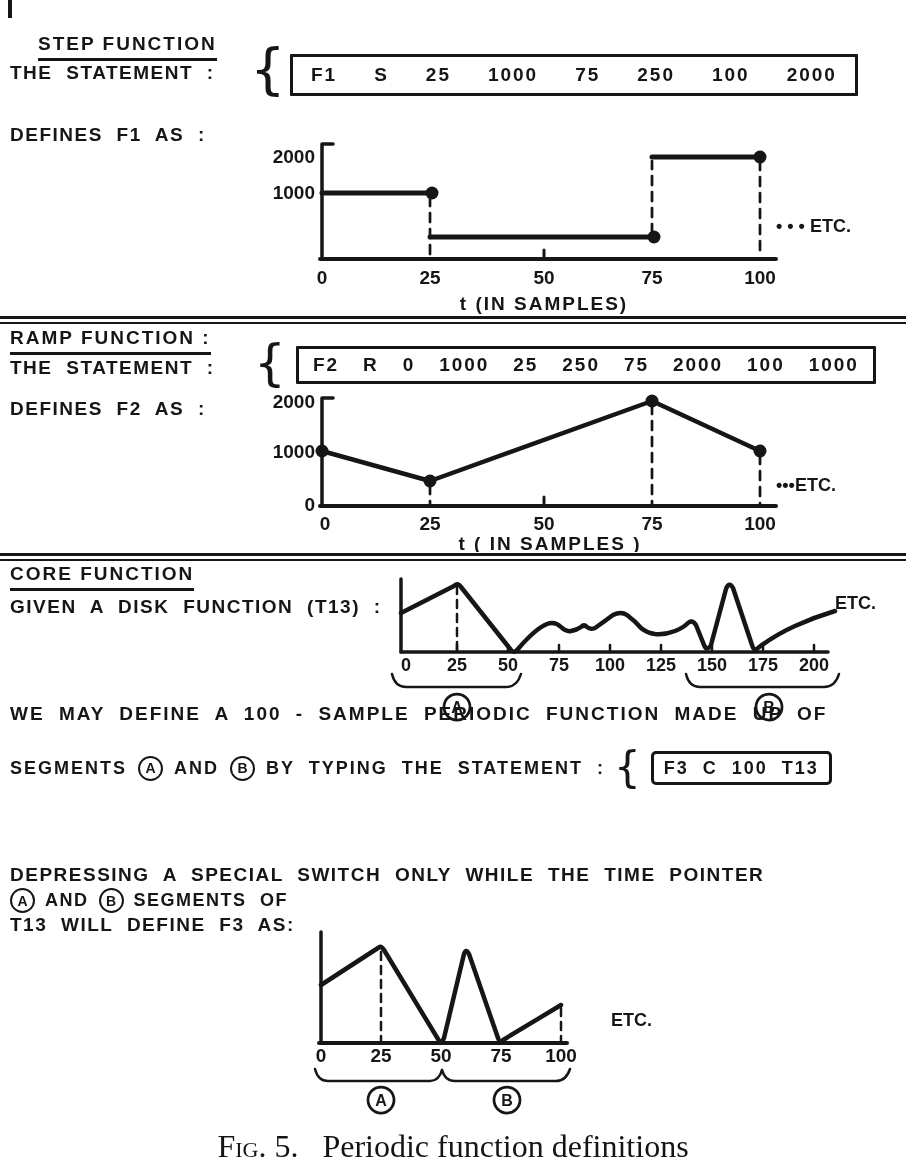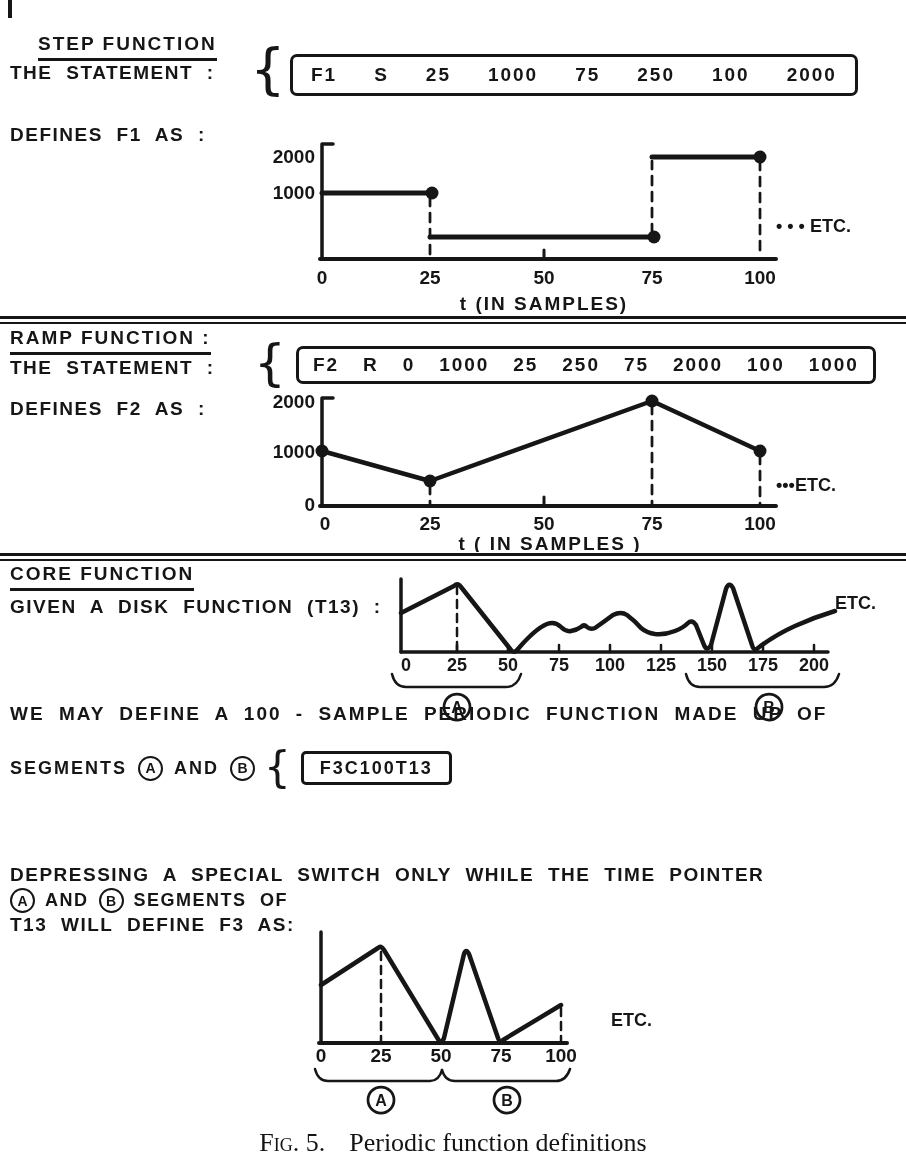"F1" .stmt-box { border-radius: 7px -> 1px }
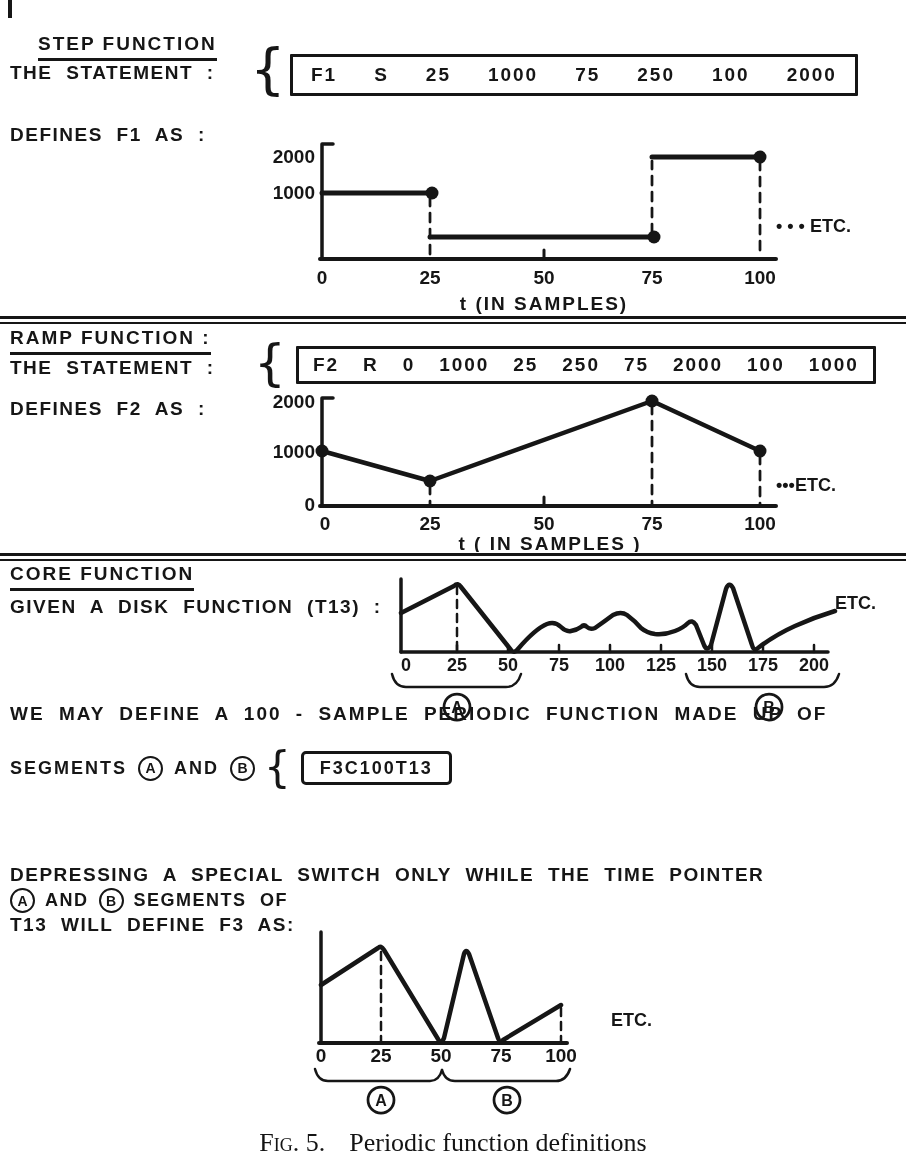"BY TYPING THE STATEMENT :" span { html: none -> <span>BY TYPING THE STATEMENT :</span> }
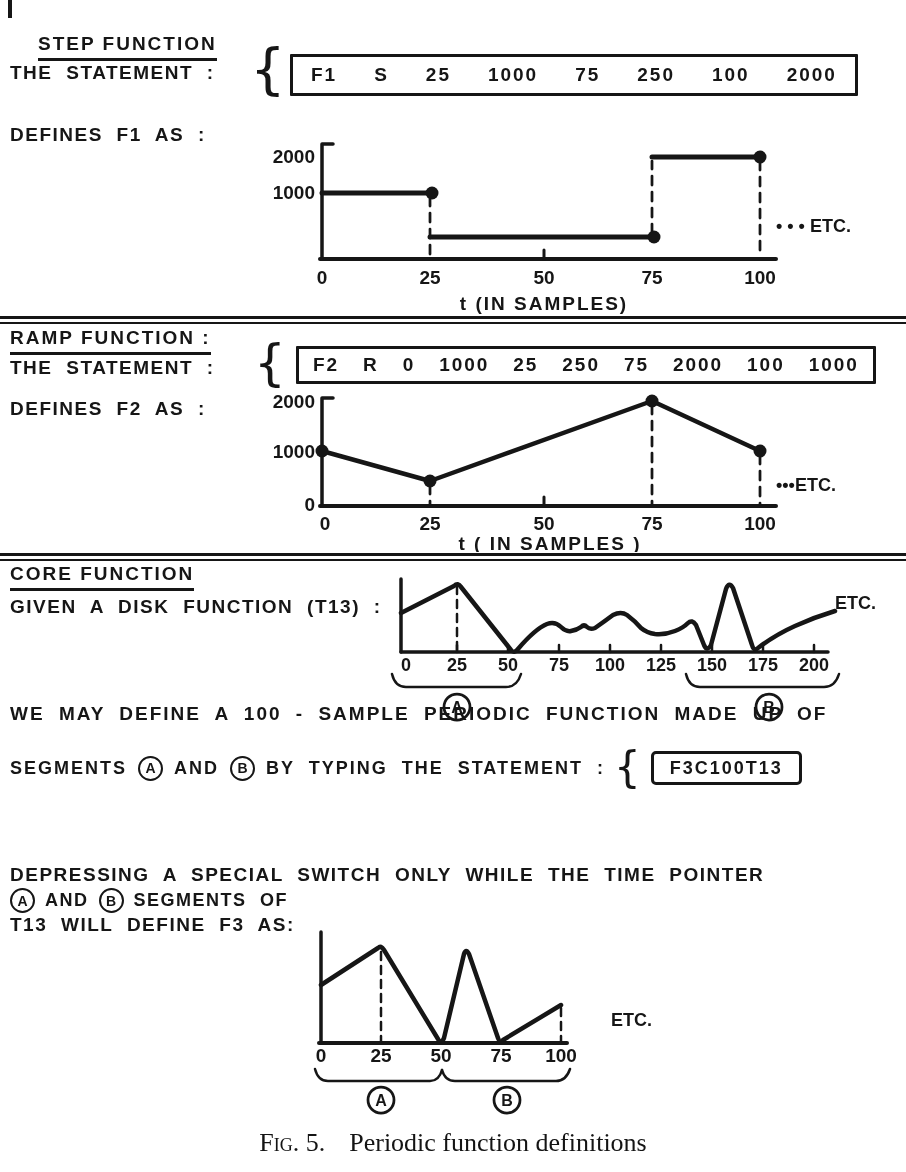"F3" .stmt-box.inline { gap: none -> 14px; padding: 0 16px -> 0 10px }
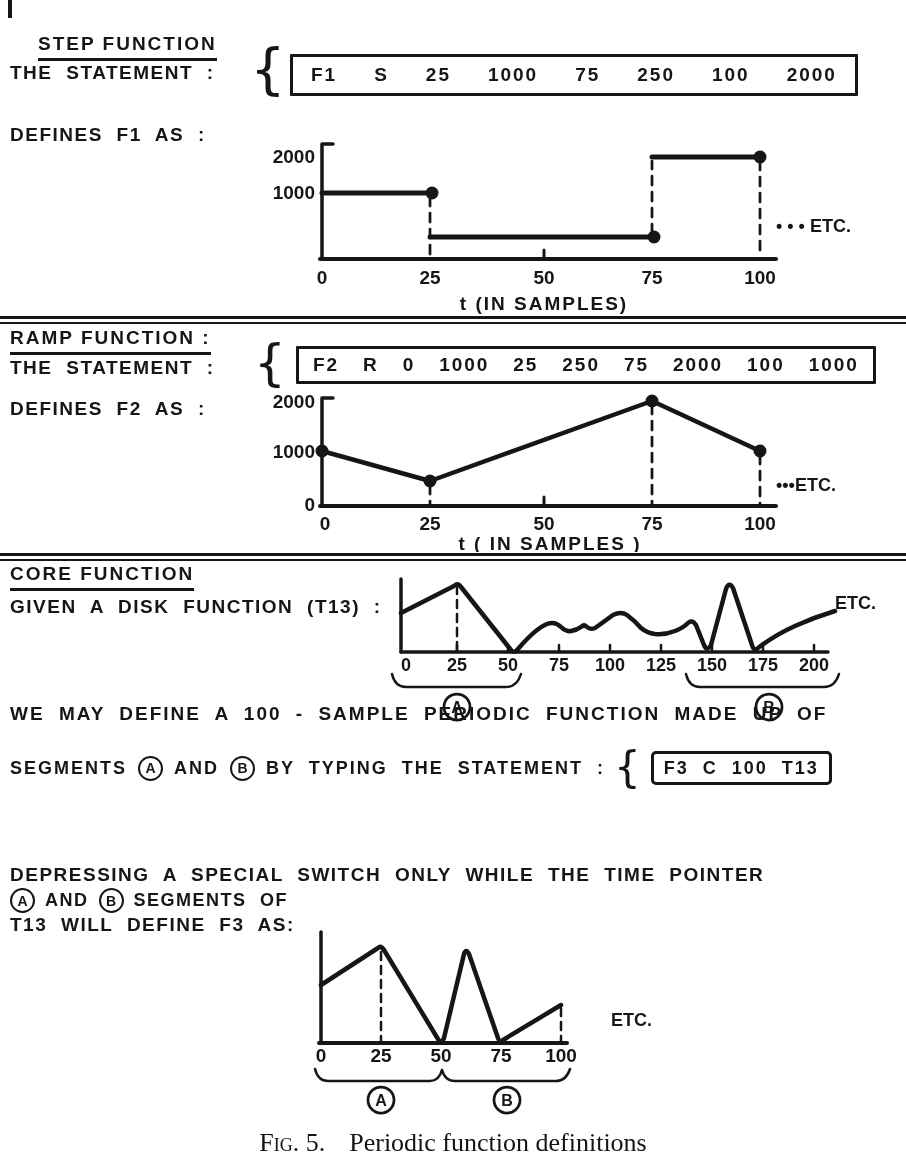"Fig. 5. Periodic function definitions" .caption { font-size: 26px -> 32px }
